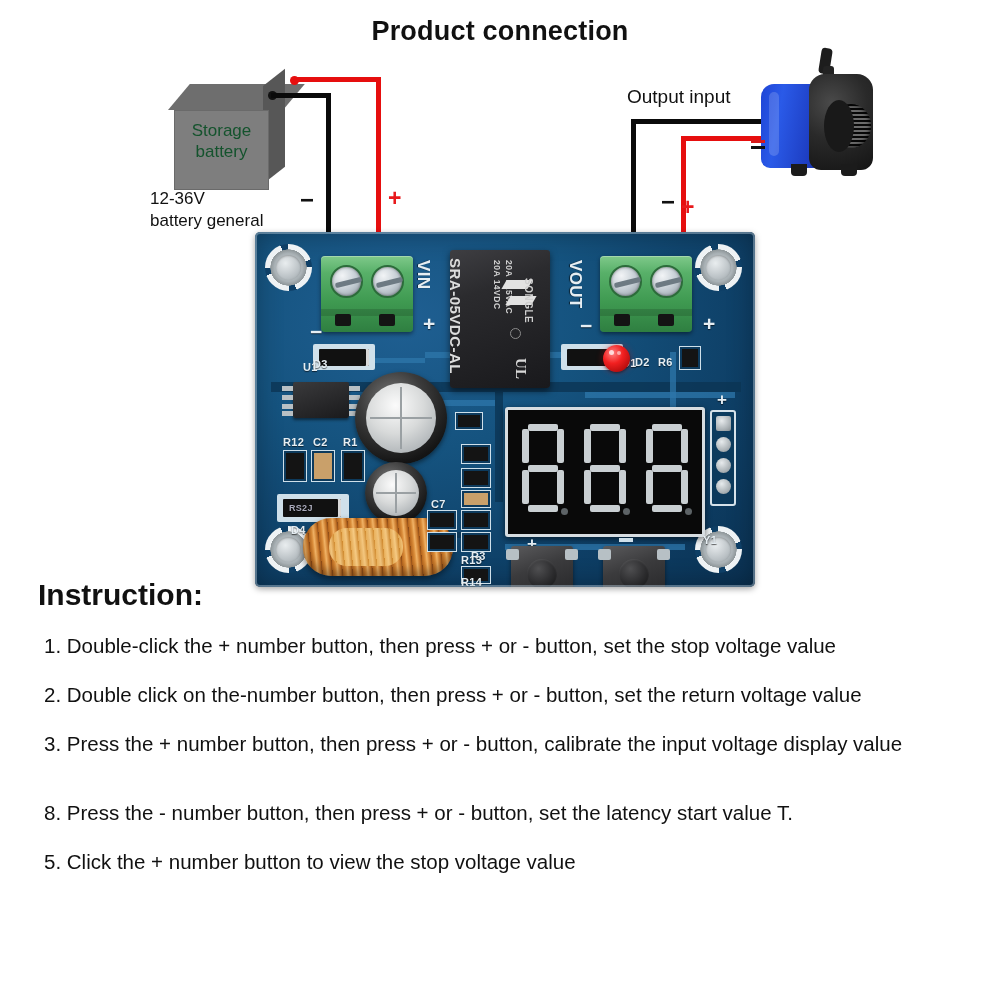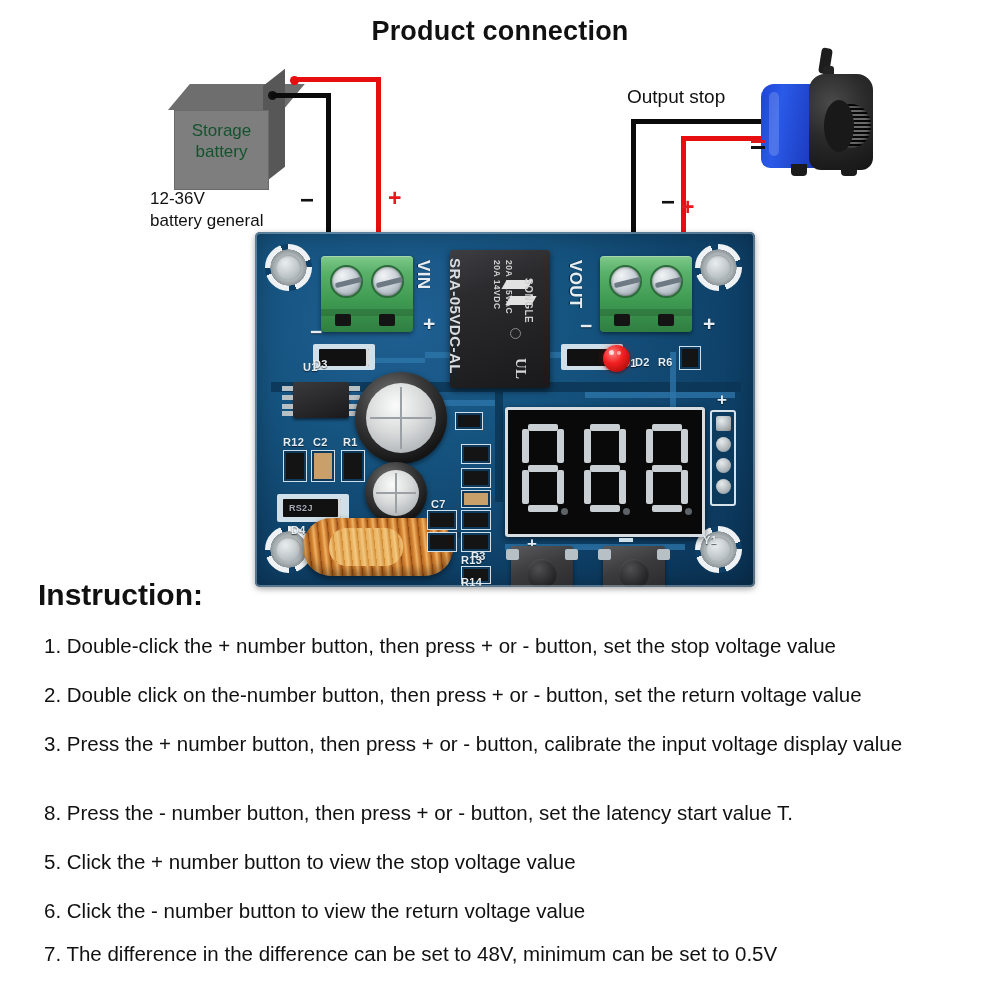"Output stop" div.outlabel { text: stop -> input }
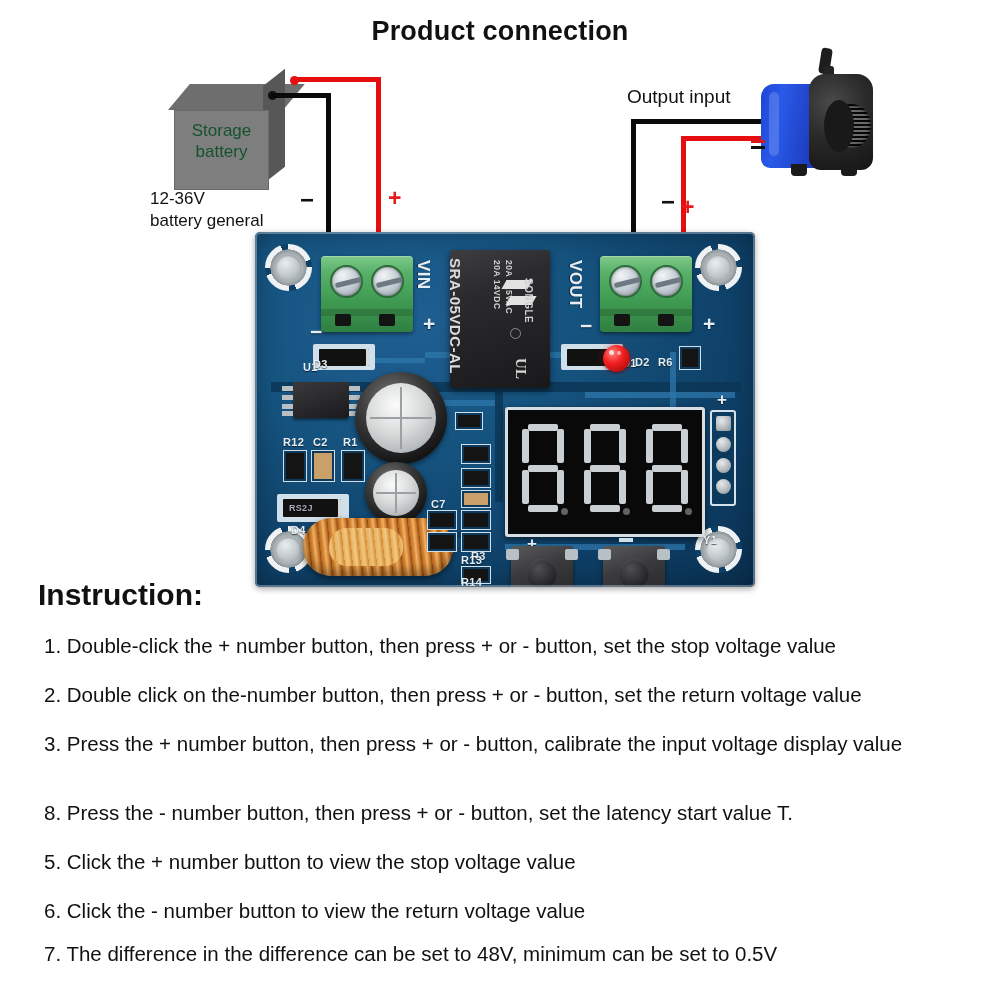"6. Click the - number" div.instr { html: <div>6. Click the - number button to view the return voltage value</div> -> none }
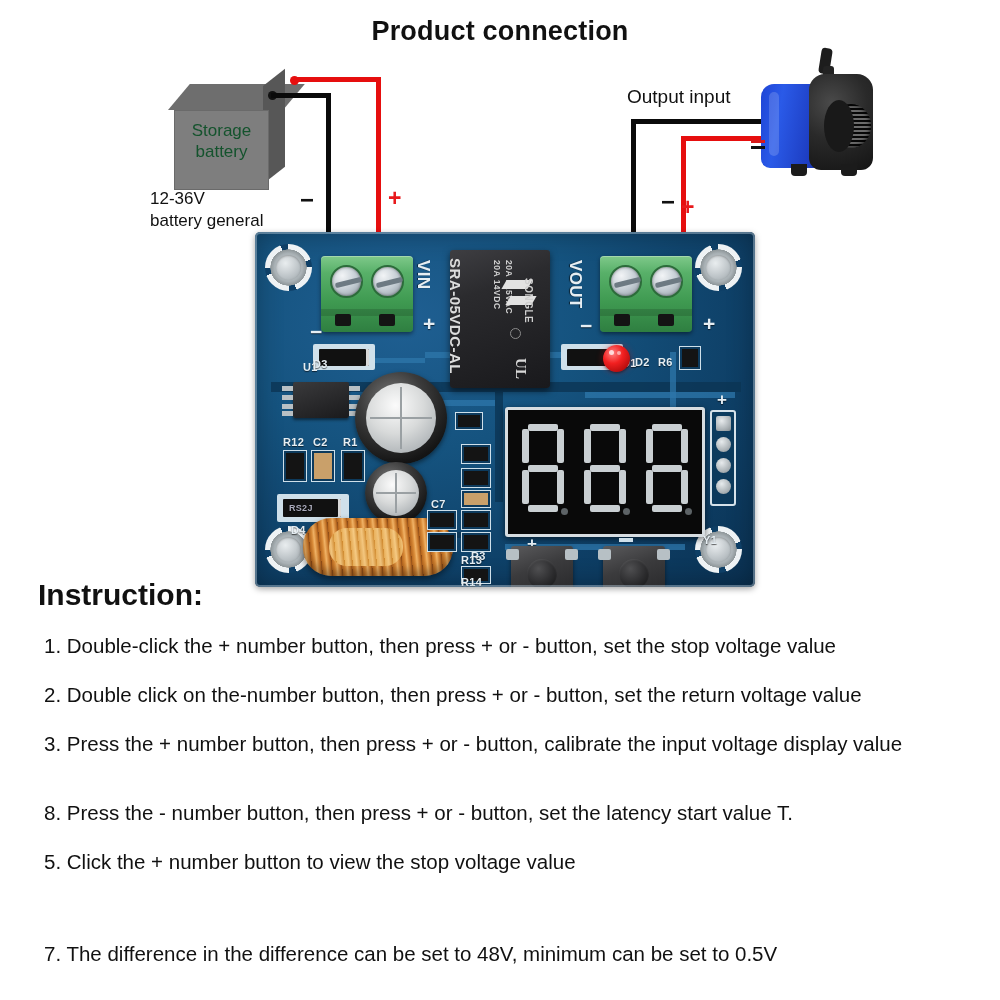"7. The difference in the" div.instr { html: <div>7. The difference in the difference can be set to 48V, minimum can be set to 0.5V</div> -> none }
